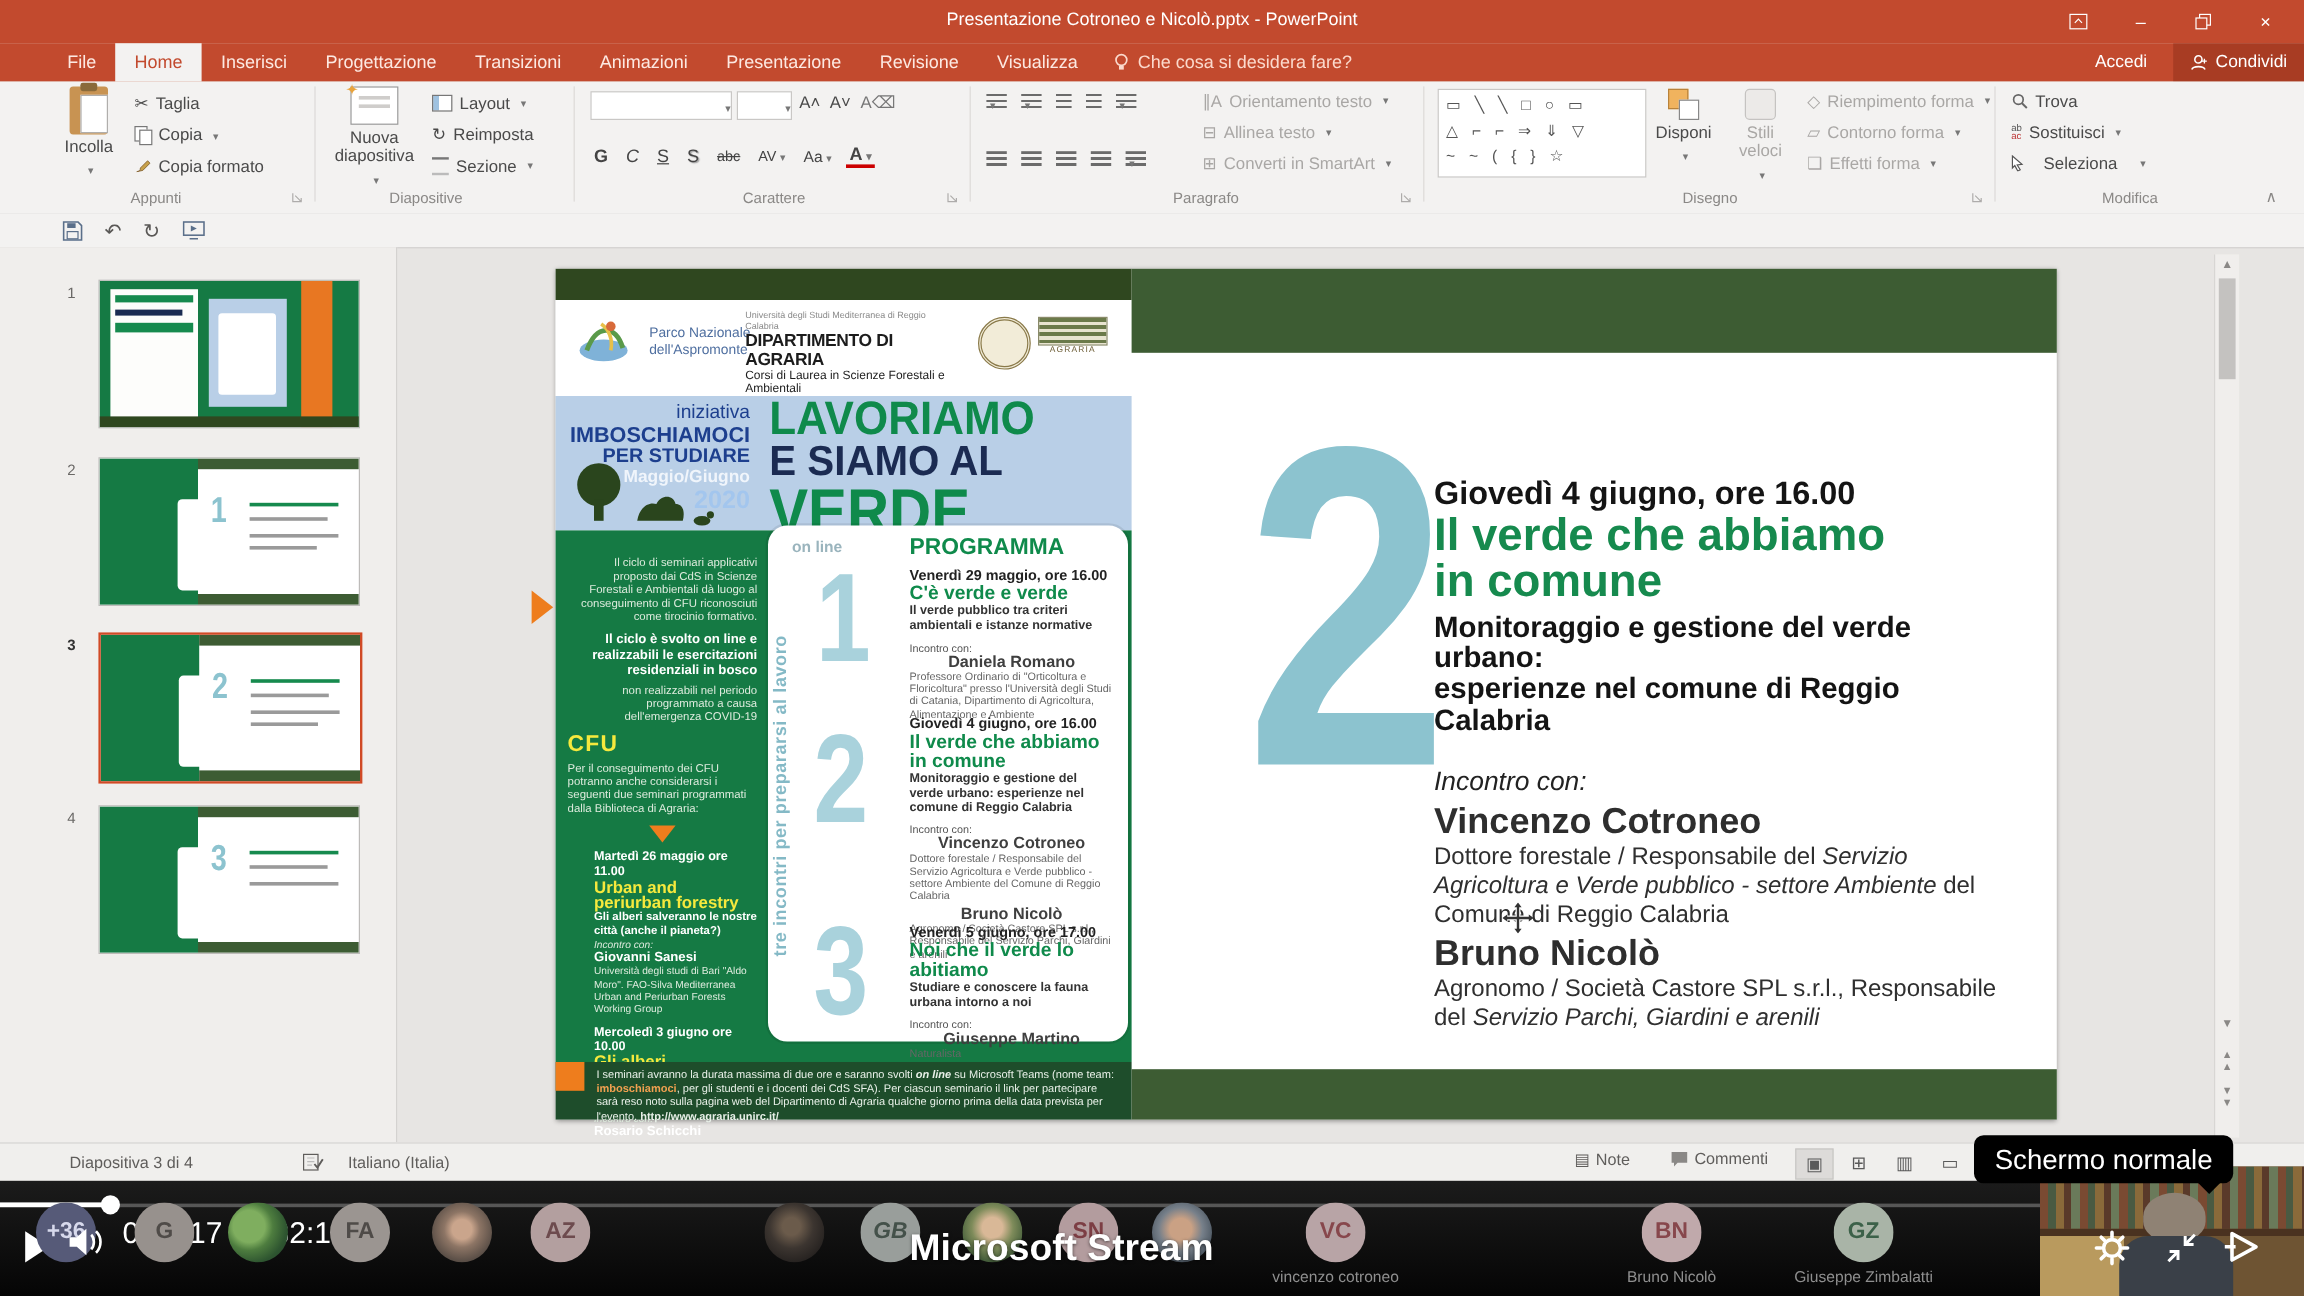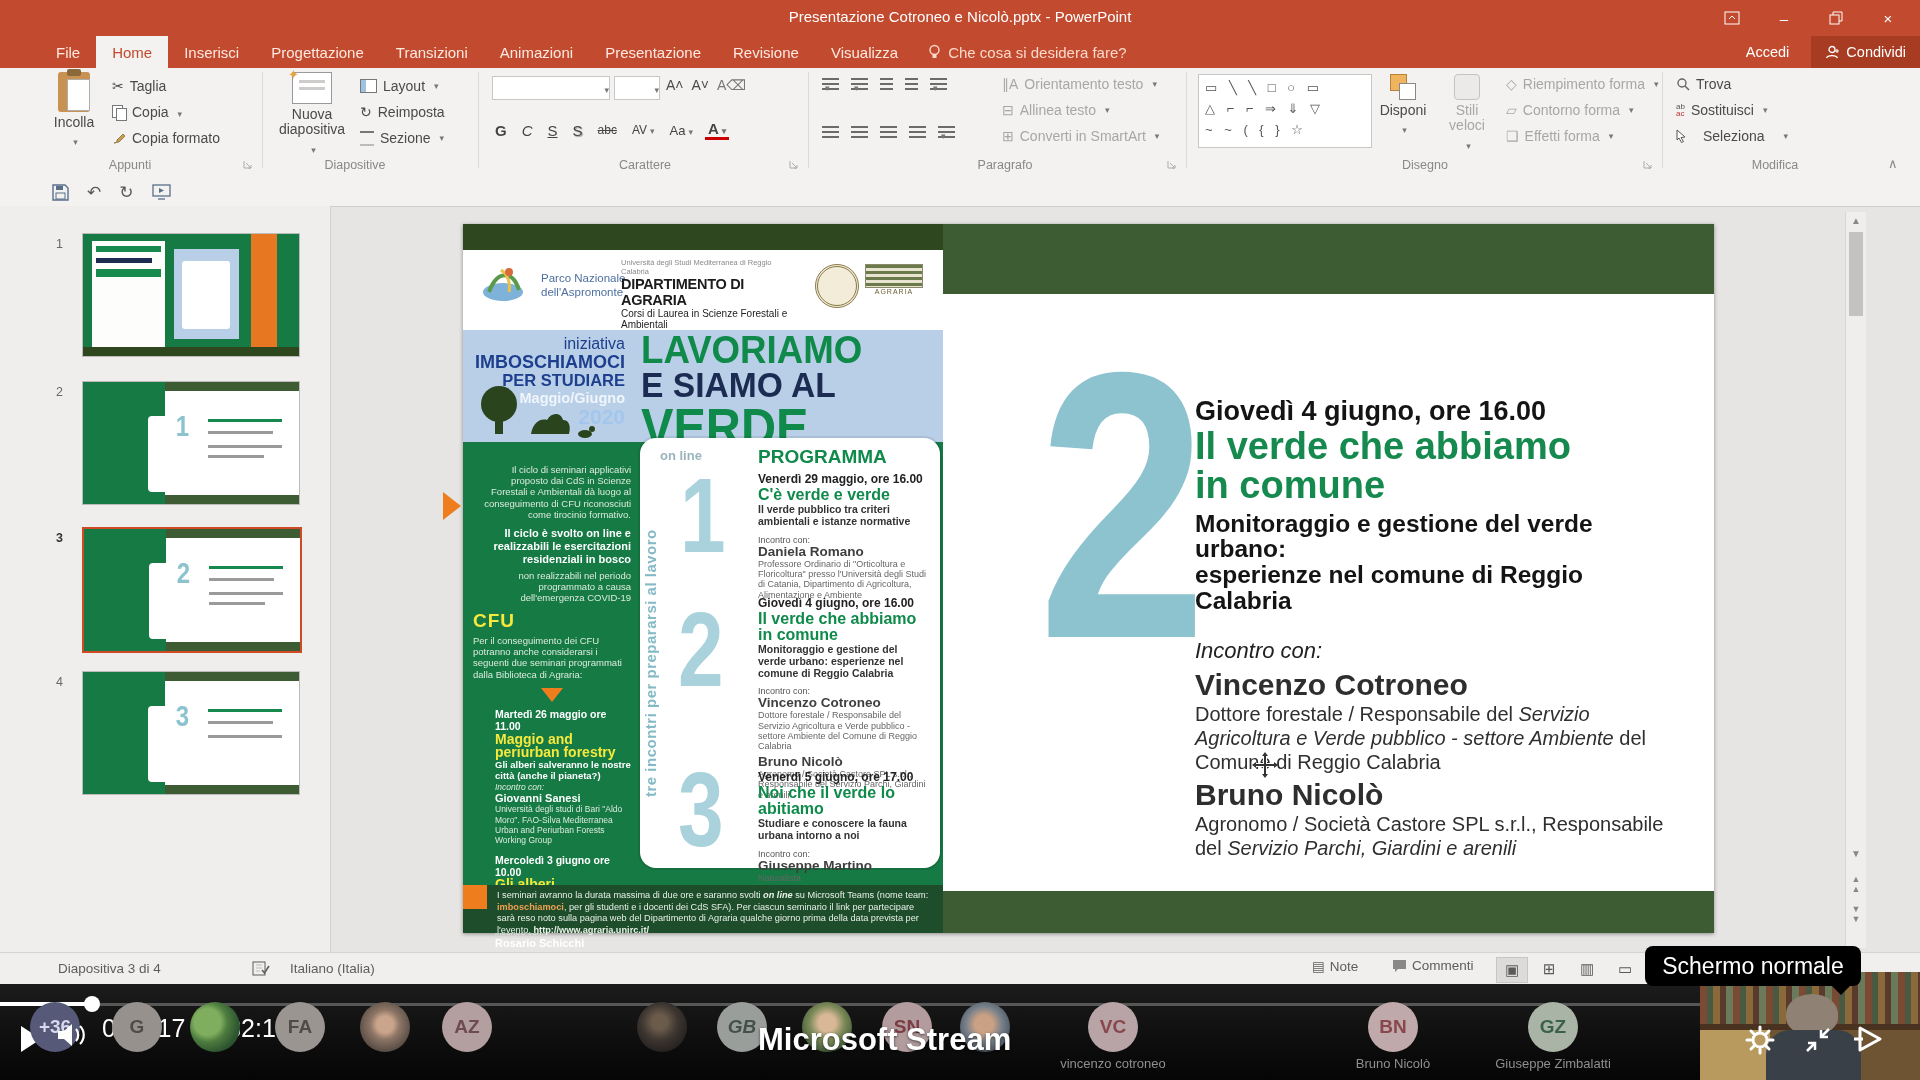"Daniela Romano" .p-name { text-align: none -> center }
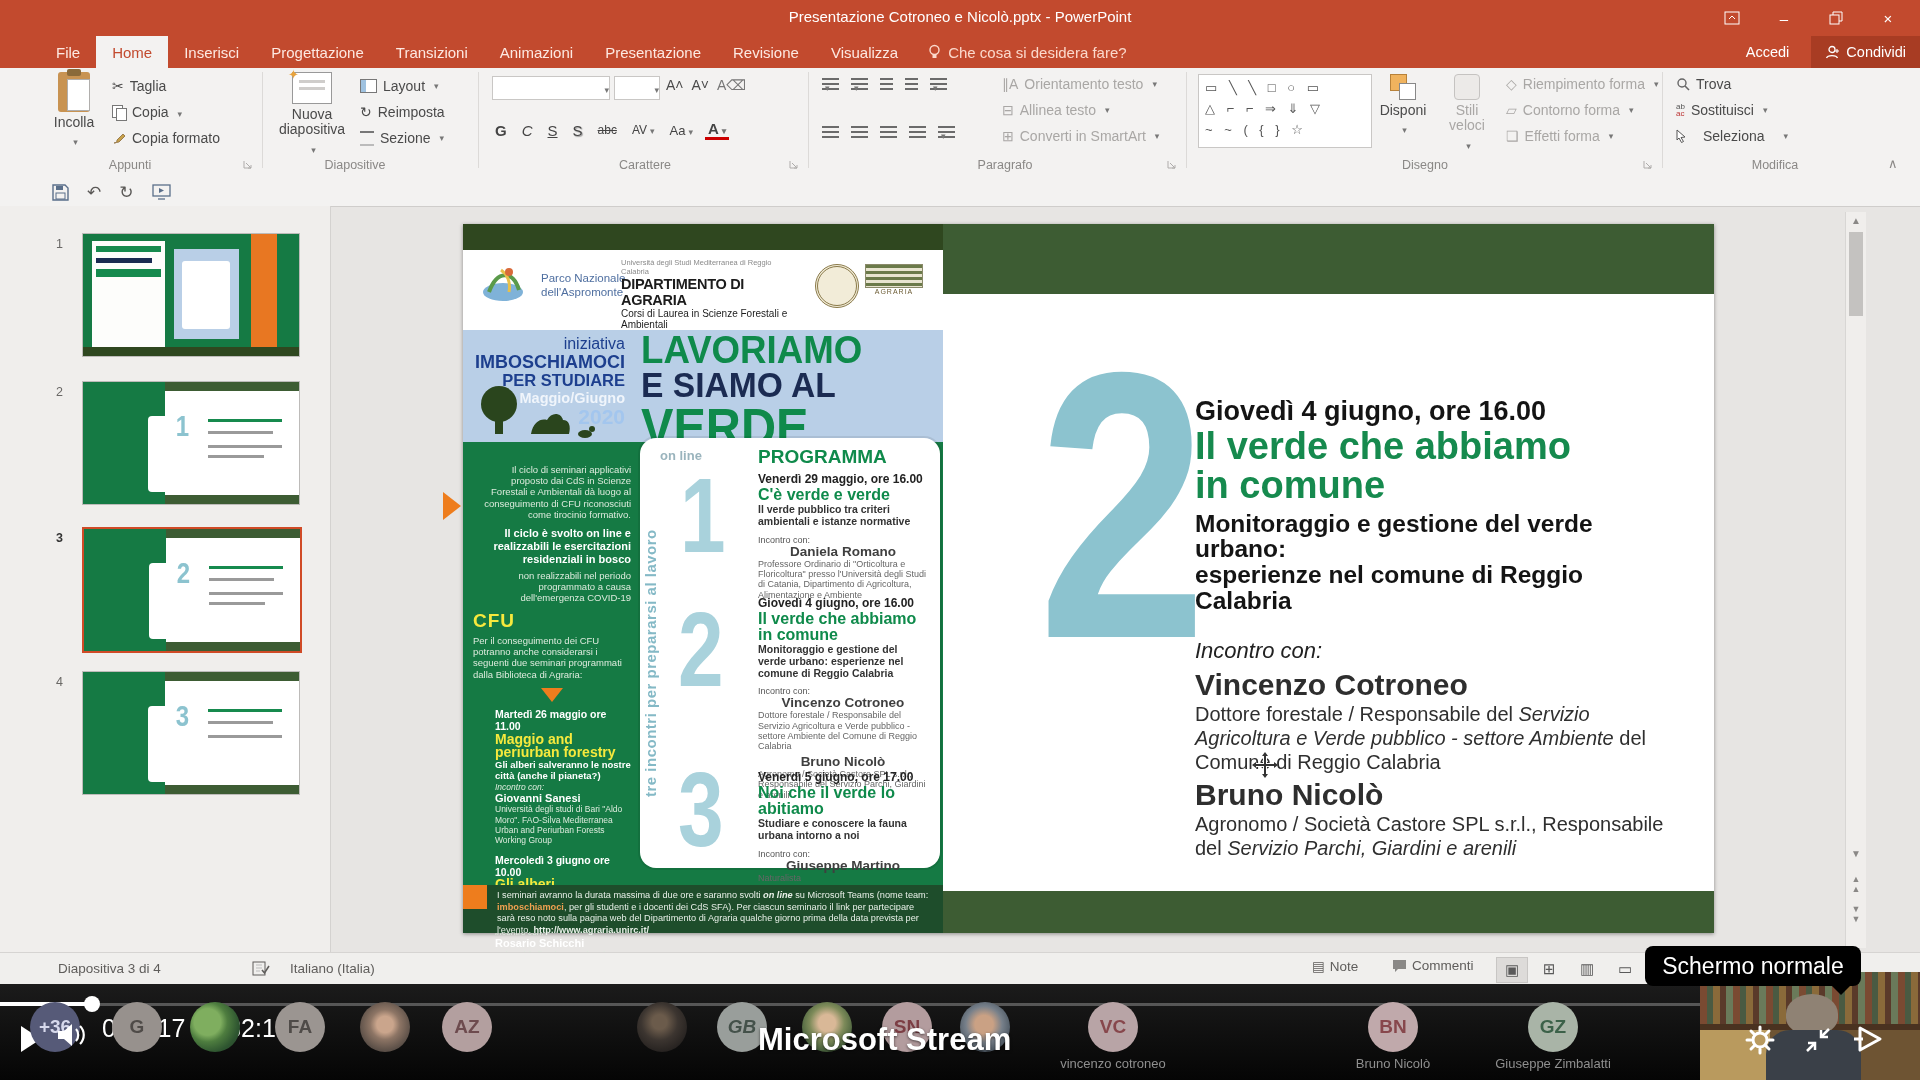"Maggio and periurban forestry" div { text: Maggio -> Urban }
